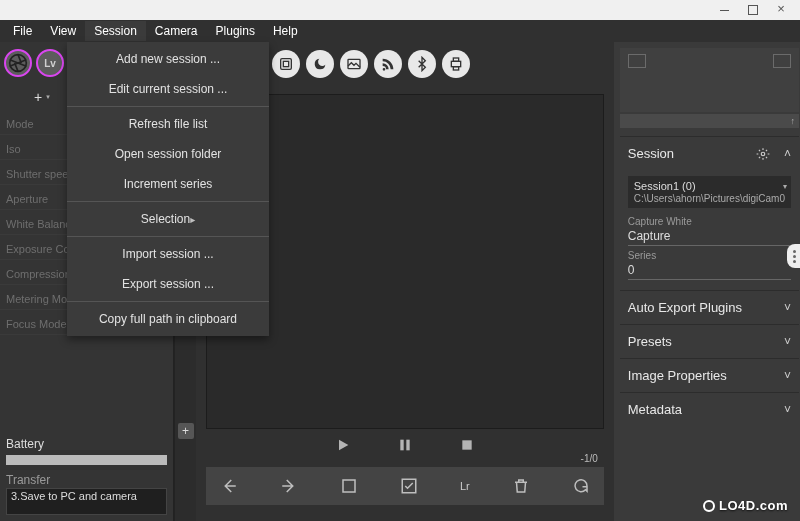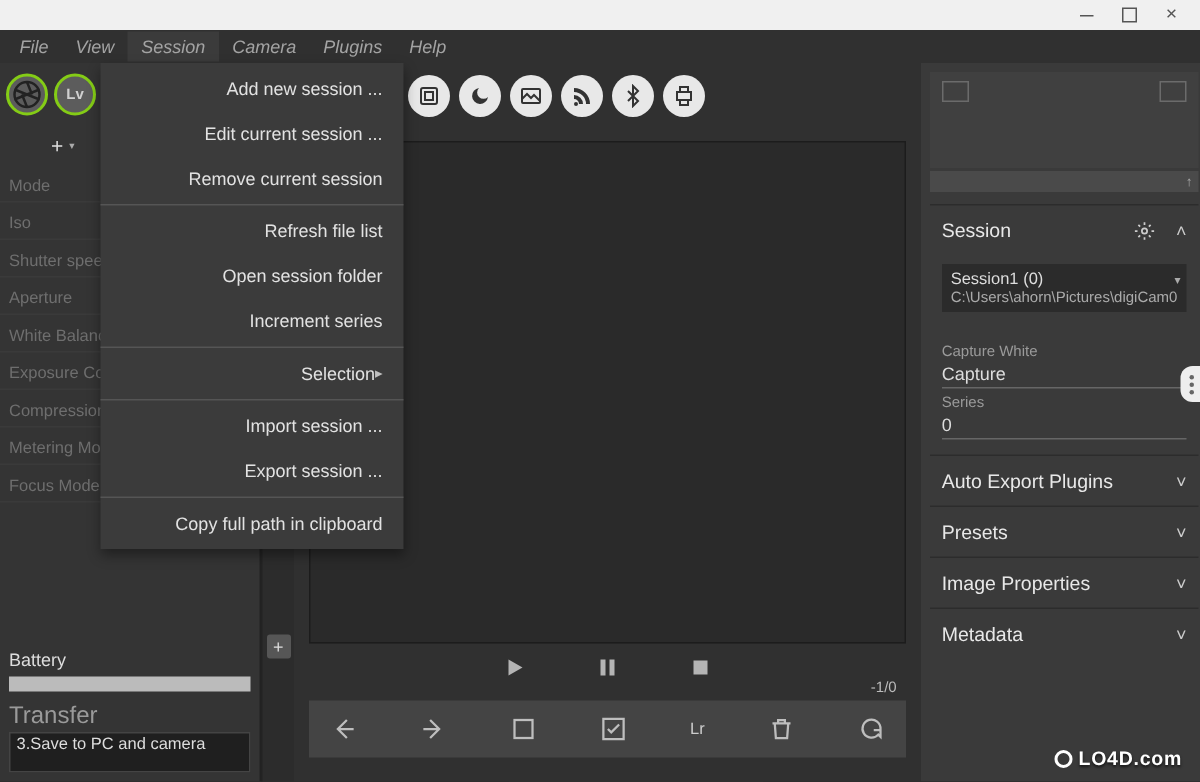"File" .menubar .menu-item { color: #a3a3a3 -> #ffffff; font-style: italic -> none }
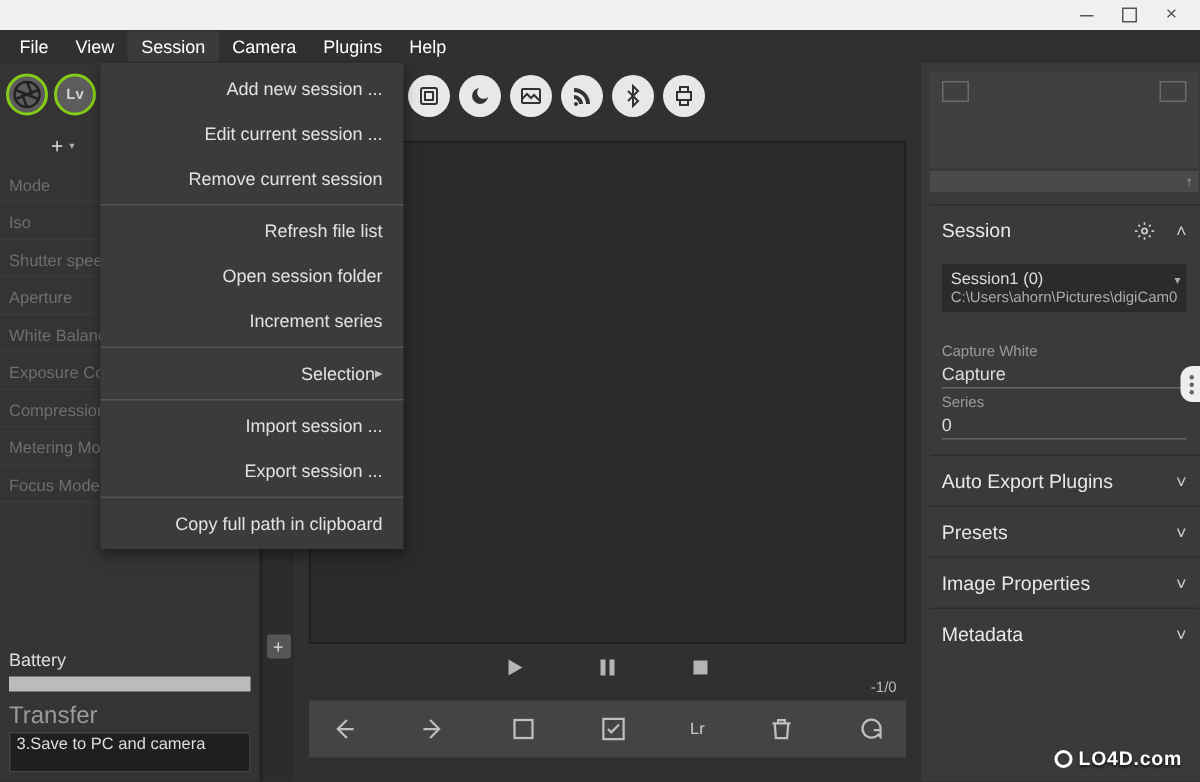"Lv" .circle-btn { border: 2px solid #84cc16 -> 2px solid #d946ef }
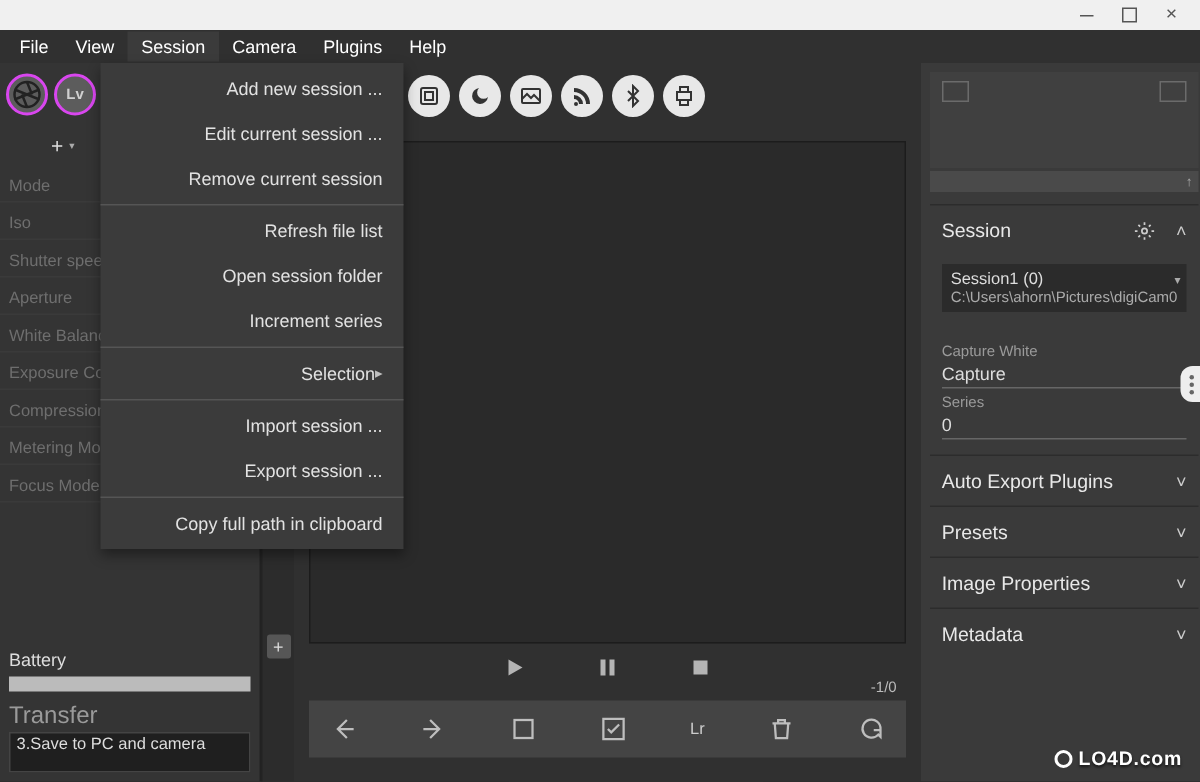"Add new session ..." .dropdown .dd-item { justify-content: flex-end -> center }
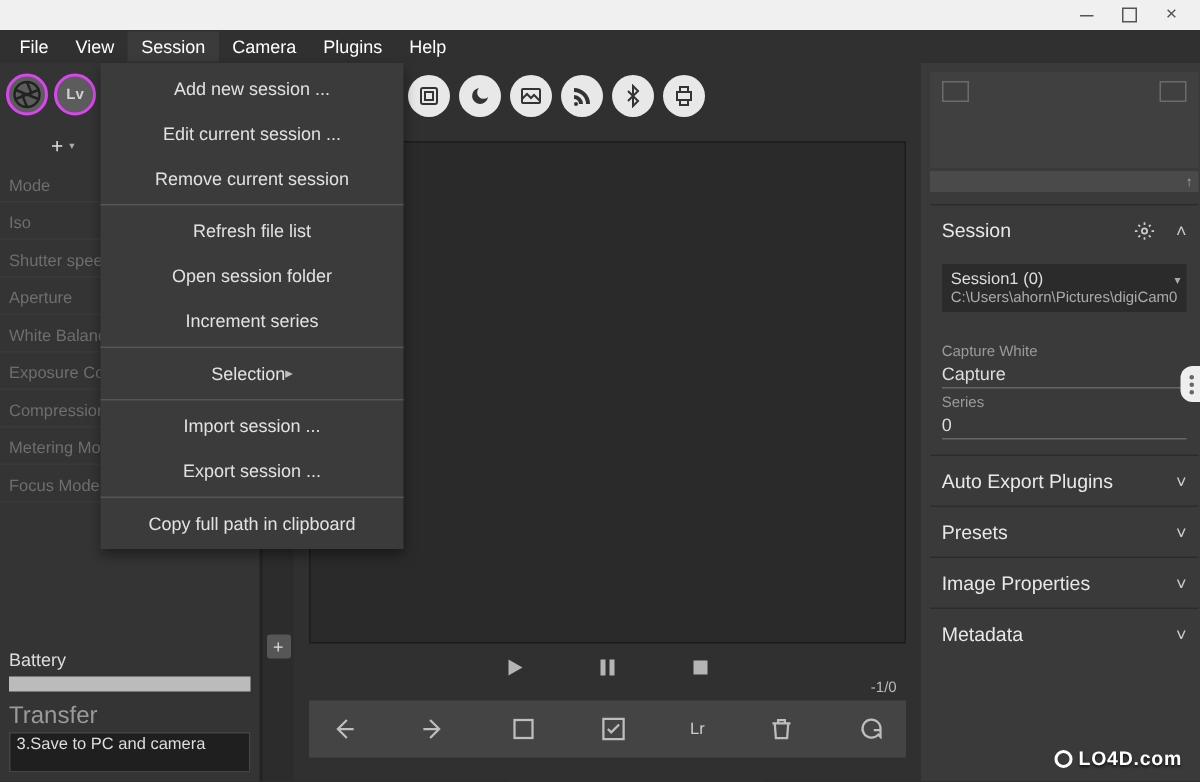"Remove current session" div.dd-item { html: <div> <span>Remove current session</span> </div> -> none }
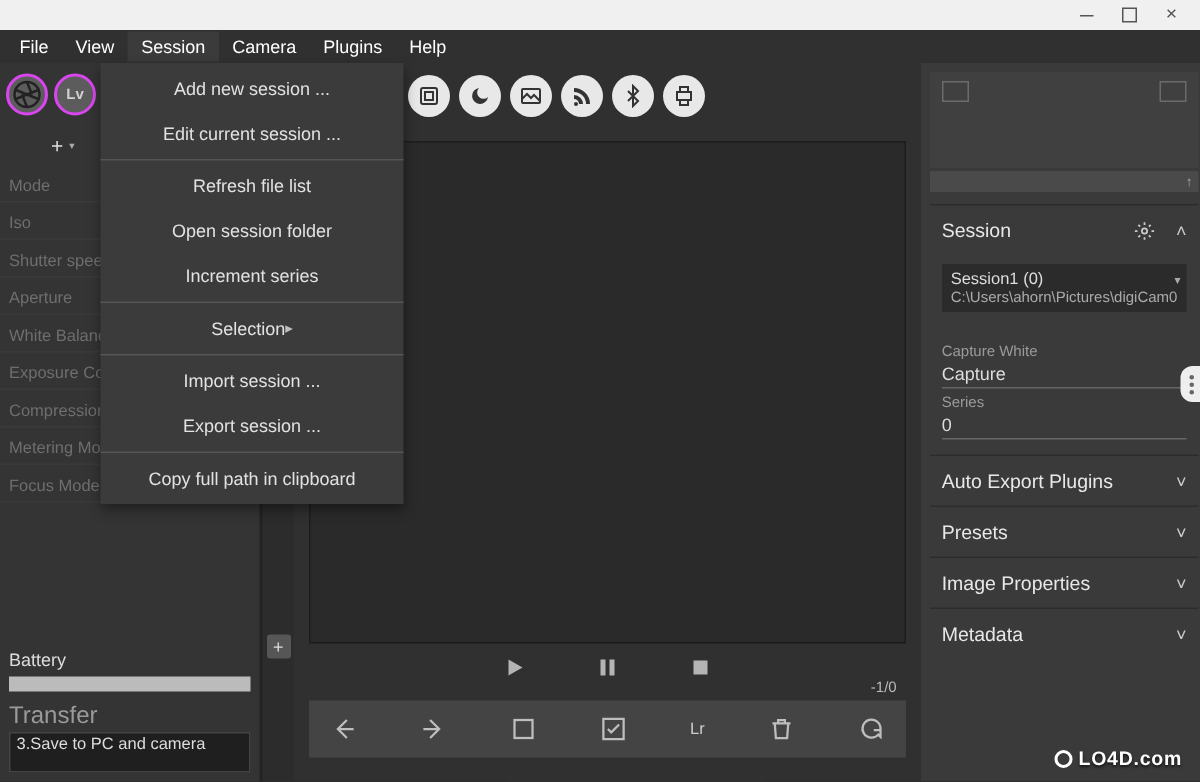"Session1 (0)" .sel-row { margin-bottom: 21px -> 8px }
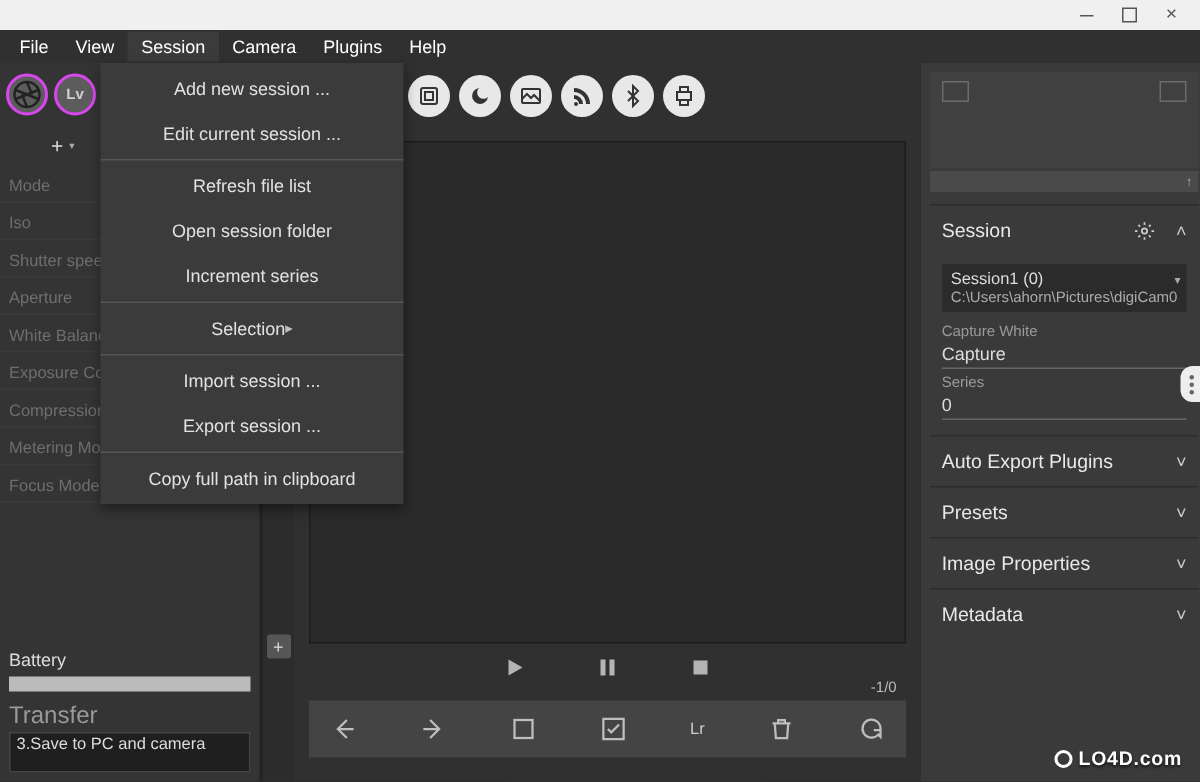"Transfer" .transfer { font-size: 16px -> 12px }
